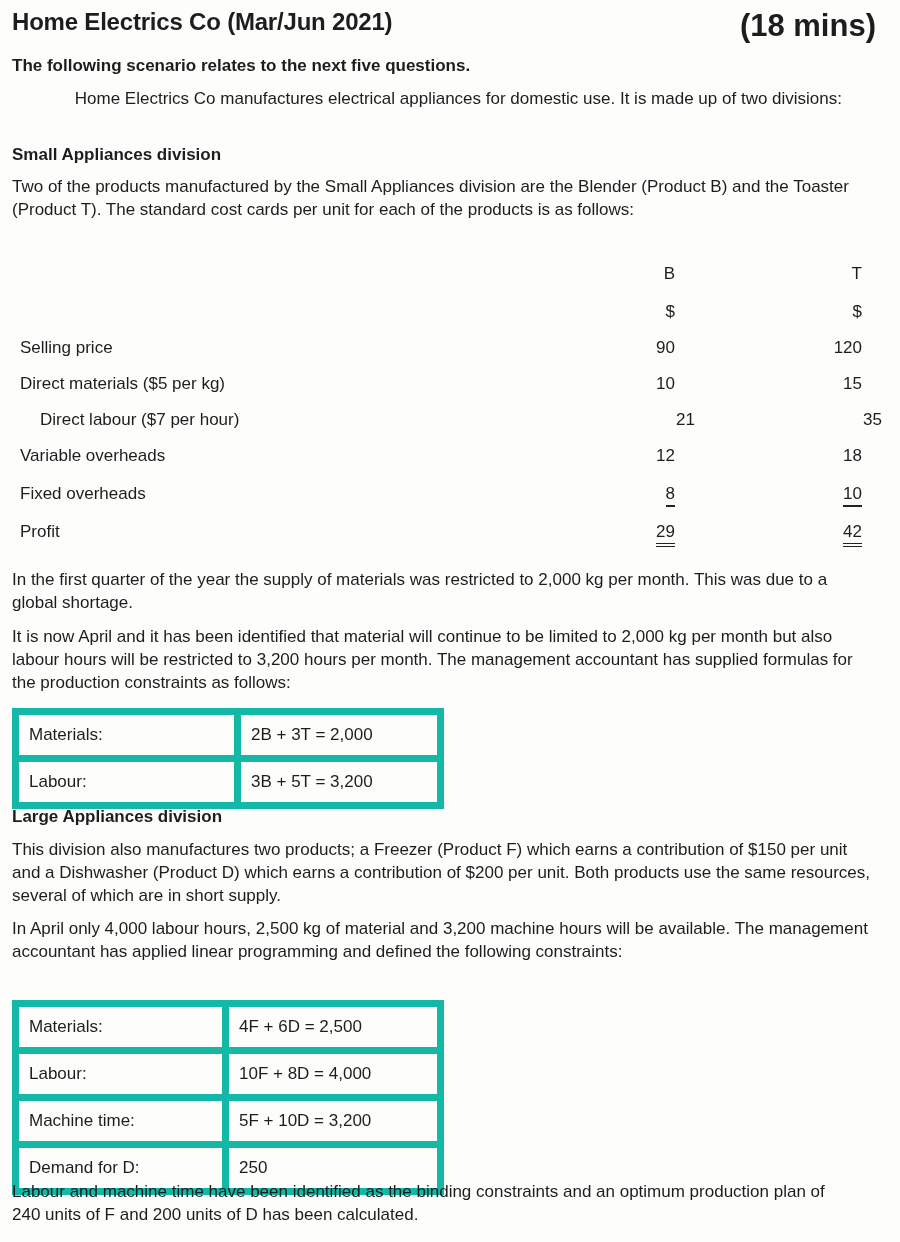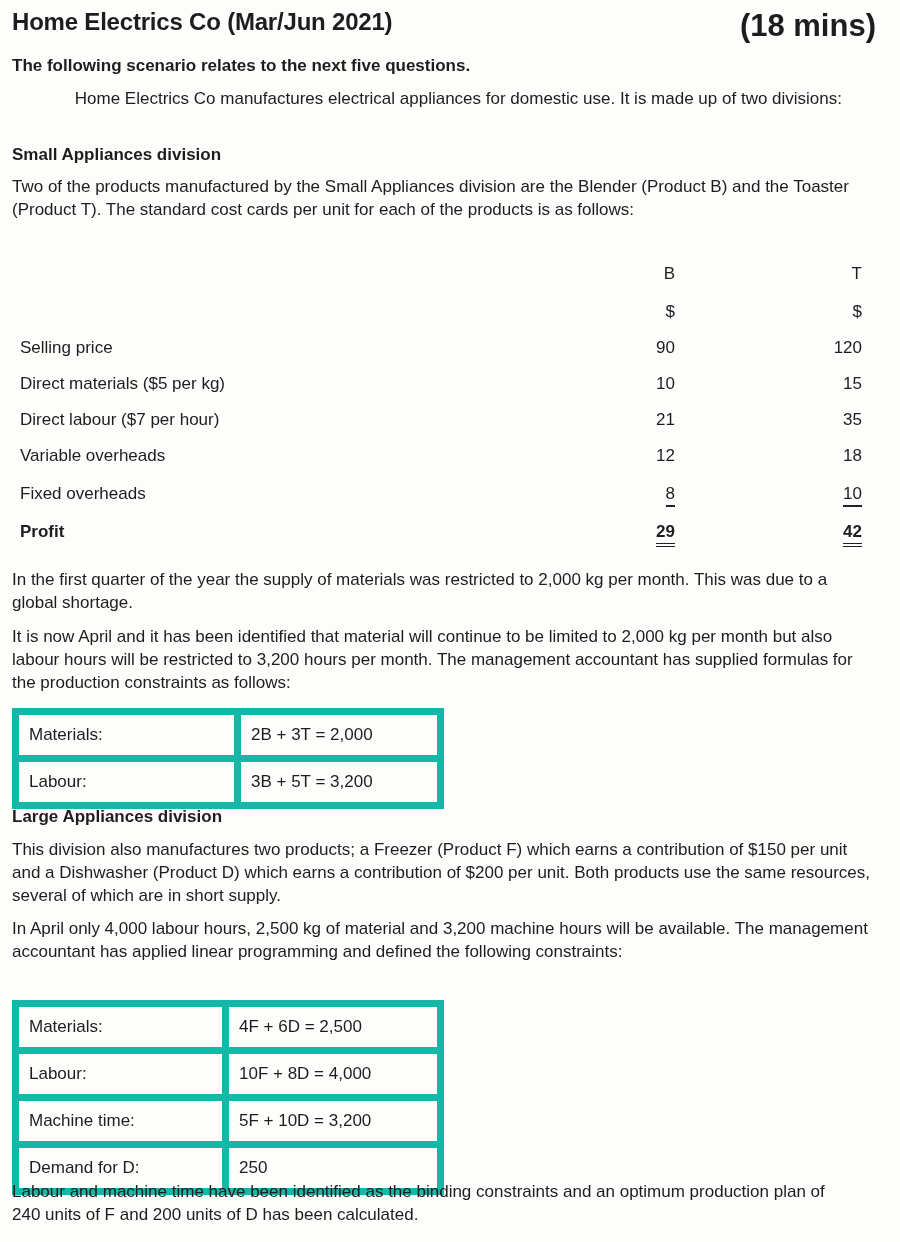"Direct labour ($7 per hour)" div.cost-row { margin-left: none -> 20px }
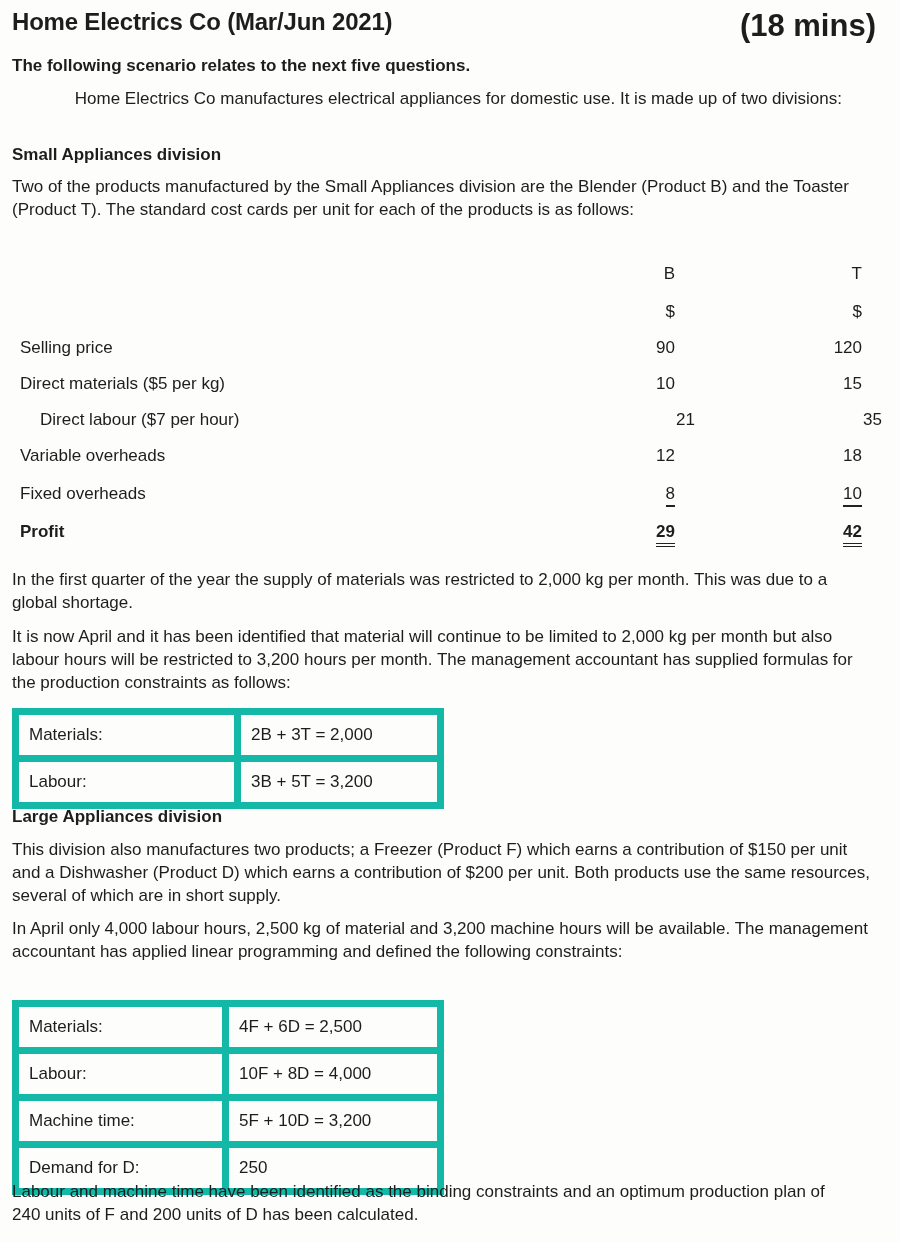"Profit" div.cost-row { font-weight: bold -> none }
